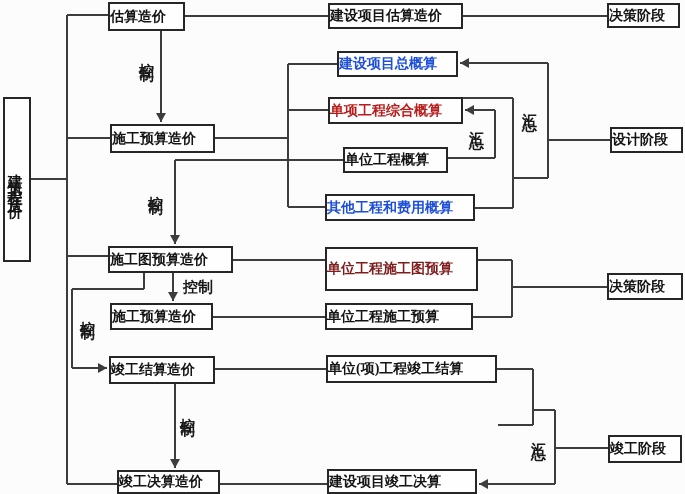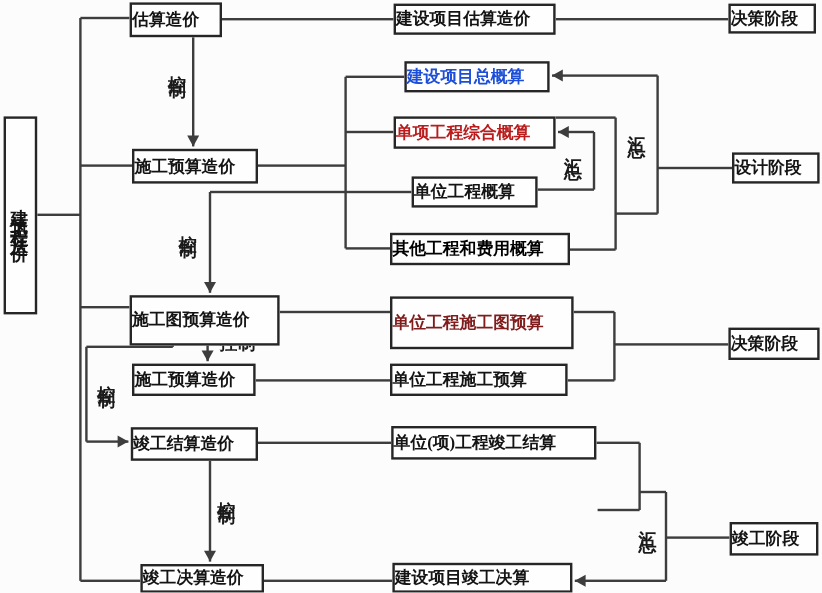"其他工程和费用概算" div.node { color: #000000 -> #1d4ed8 }
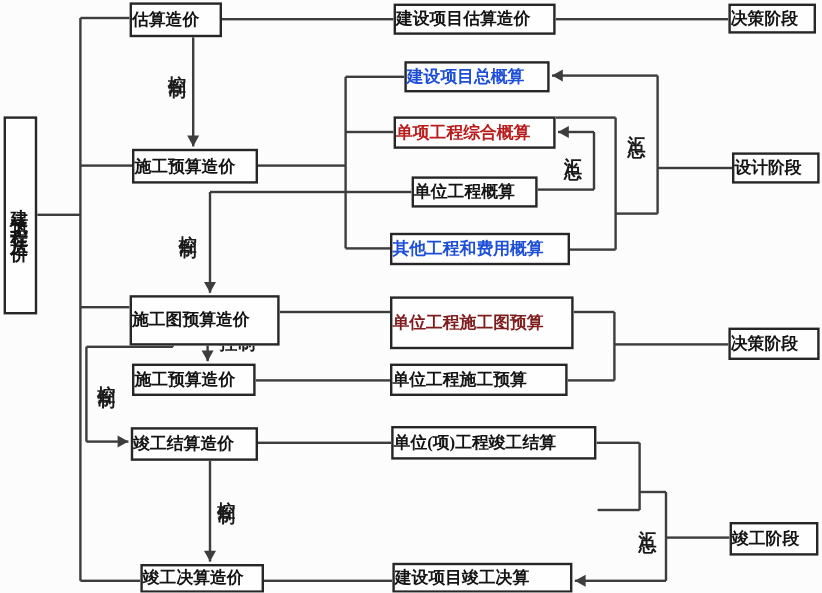"施工图预算造价" div.node { height: 42px -> 27px }
